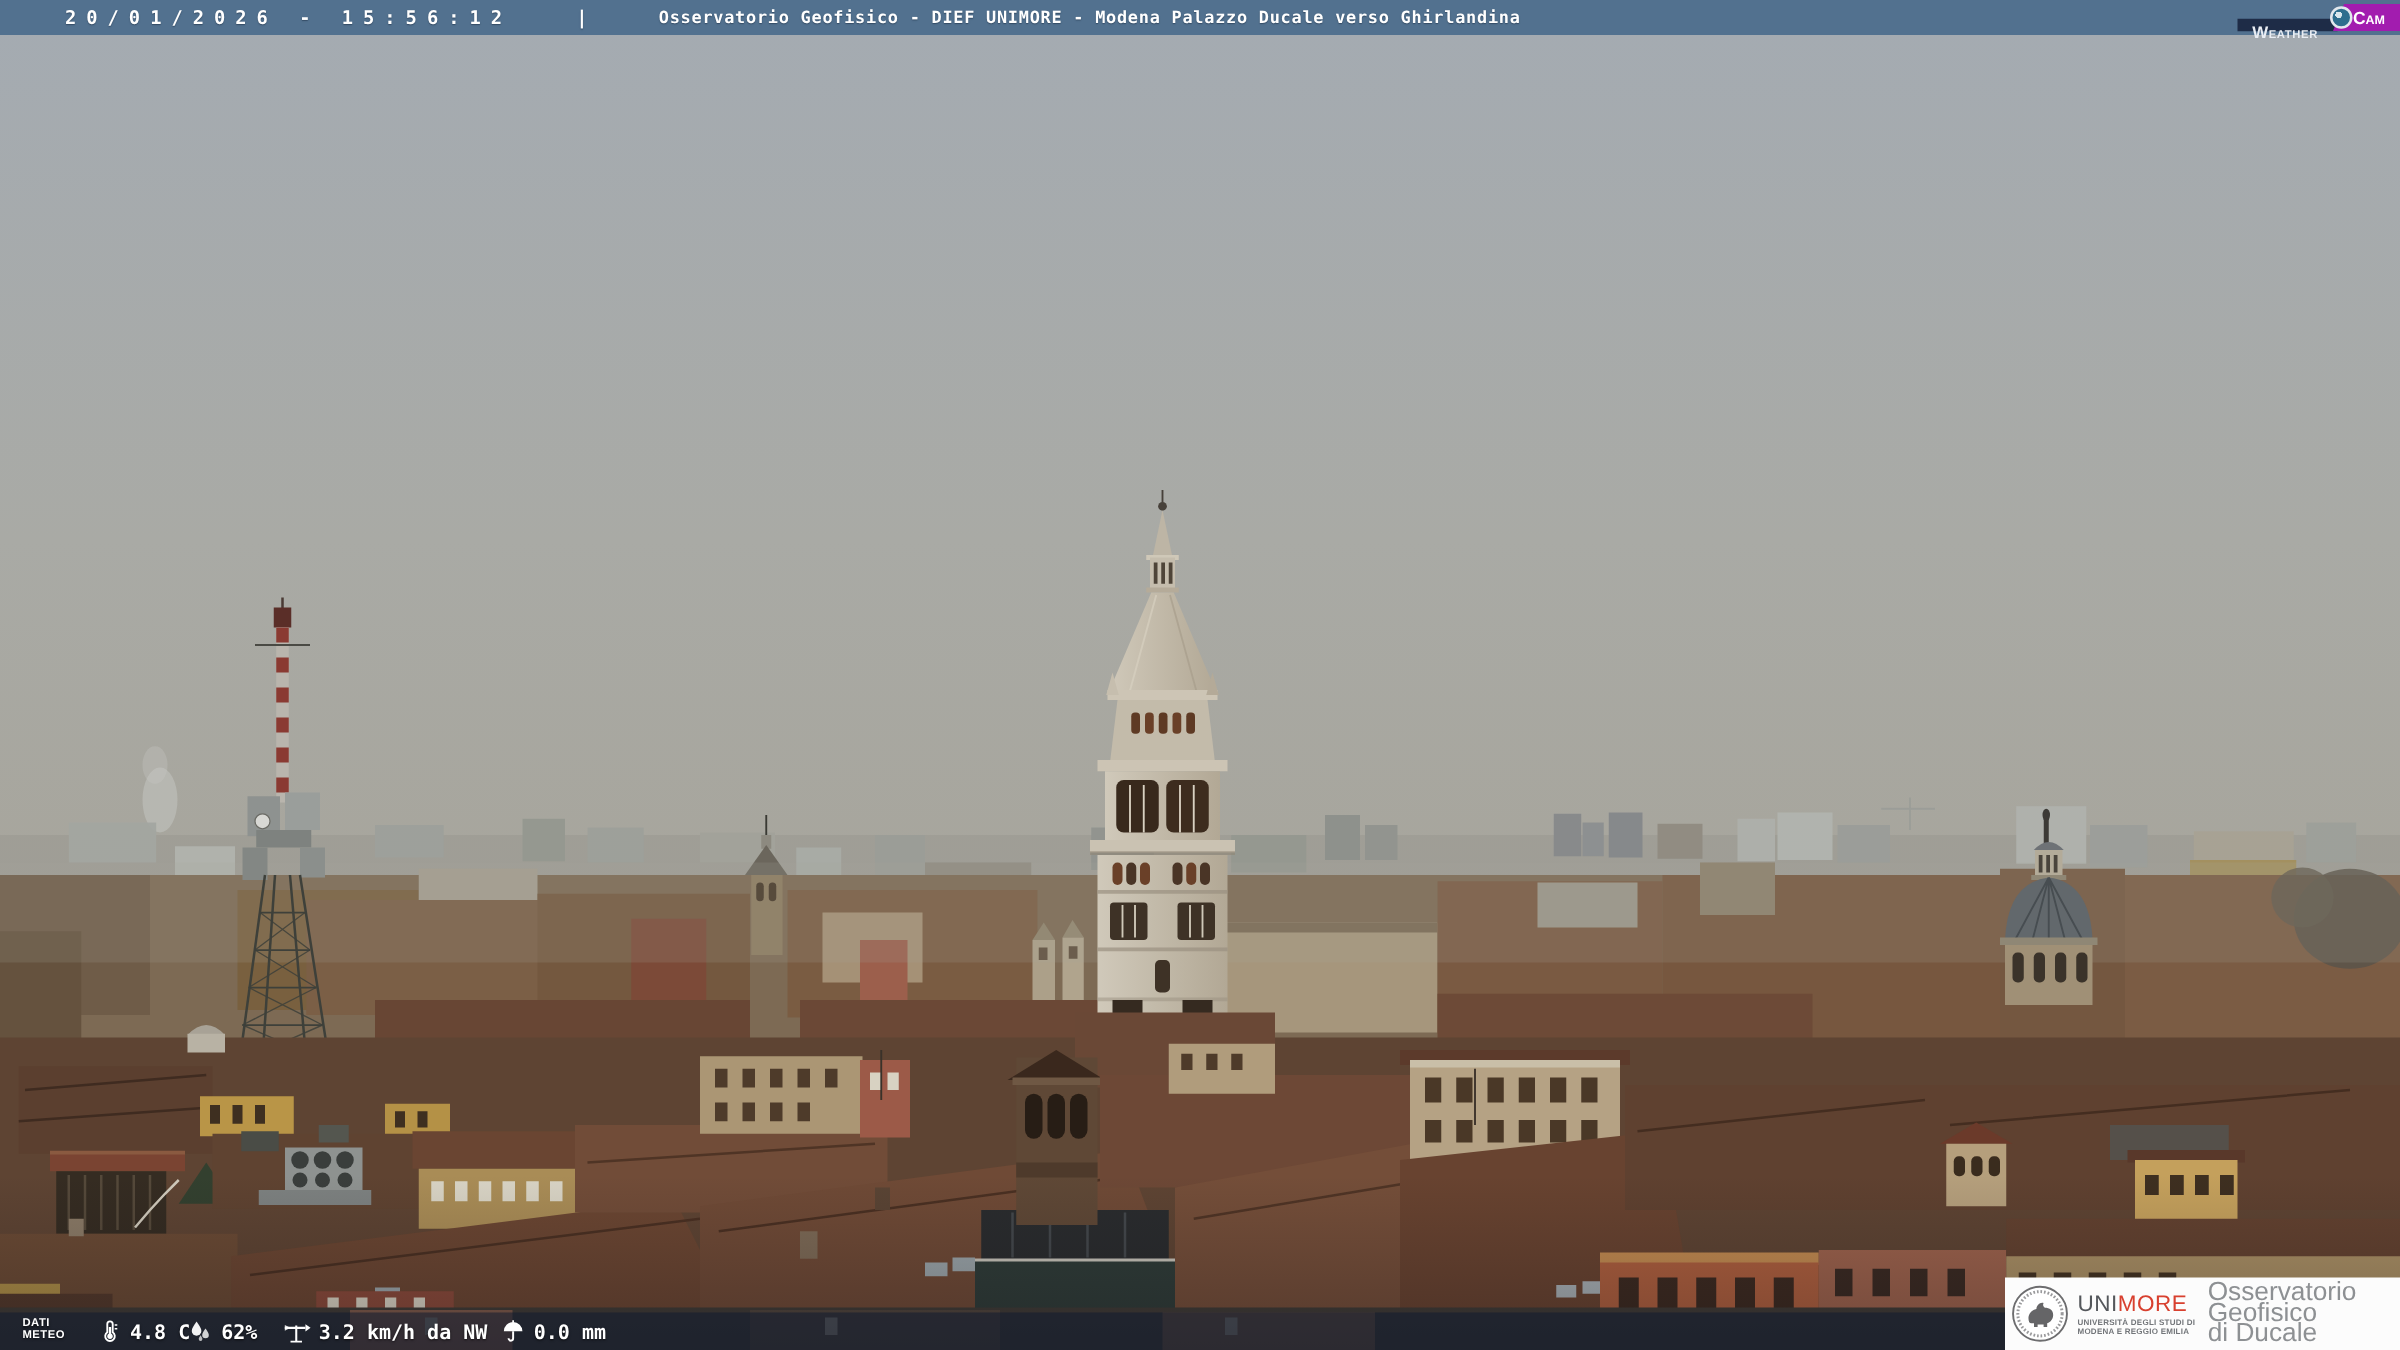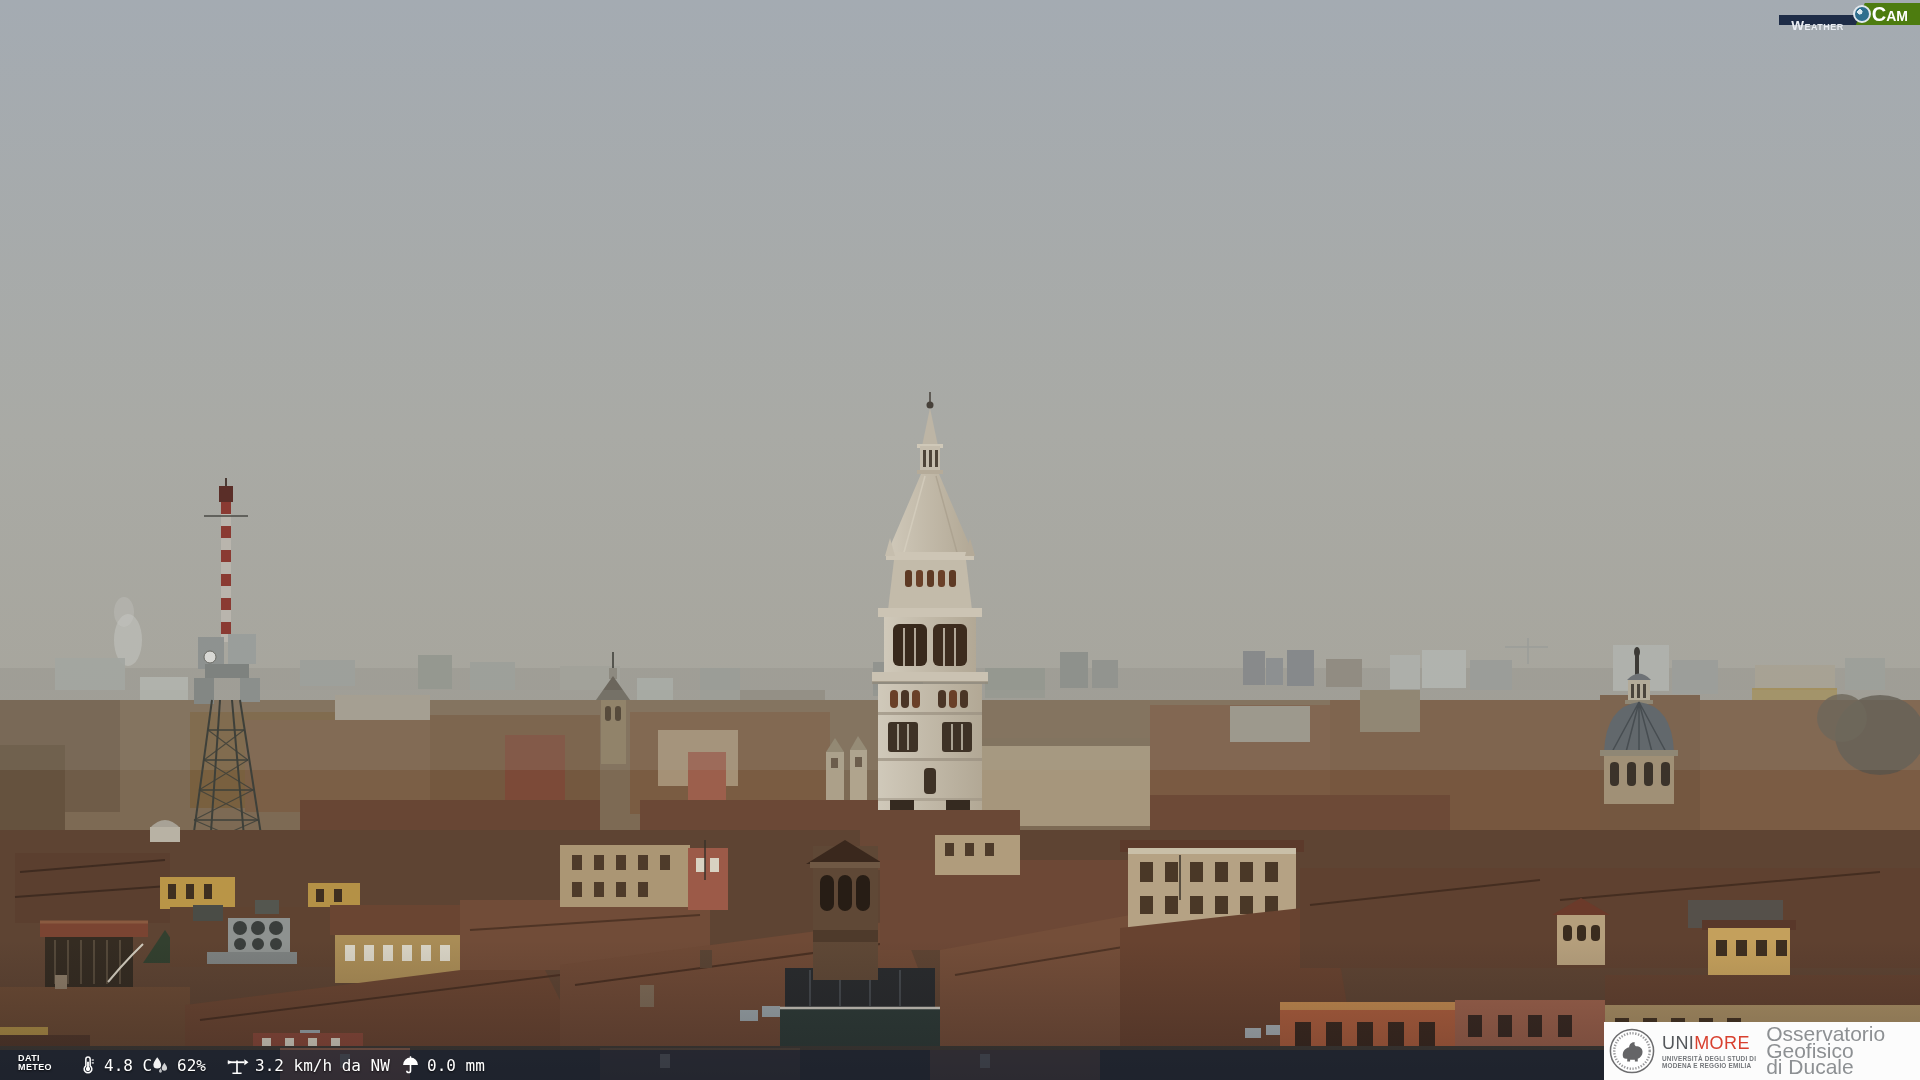"20/01/2026 - 15:56:12" header.topbar { html: none -> <header> <span>20/01/2026 - 15:56:12</span> <span>|</span> <span>Osservatorio Geofisico - DIEF UNIMORE - Modena Palazzo Ducale verso Ghirlandina</span> </header> }
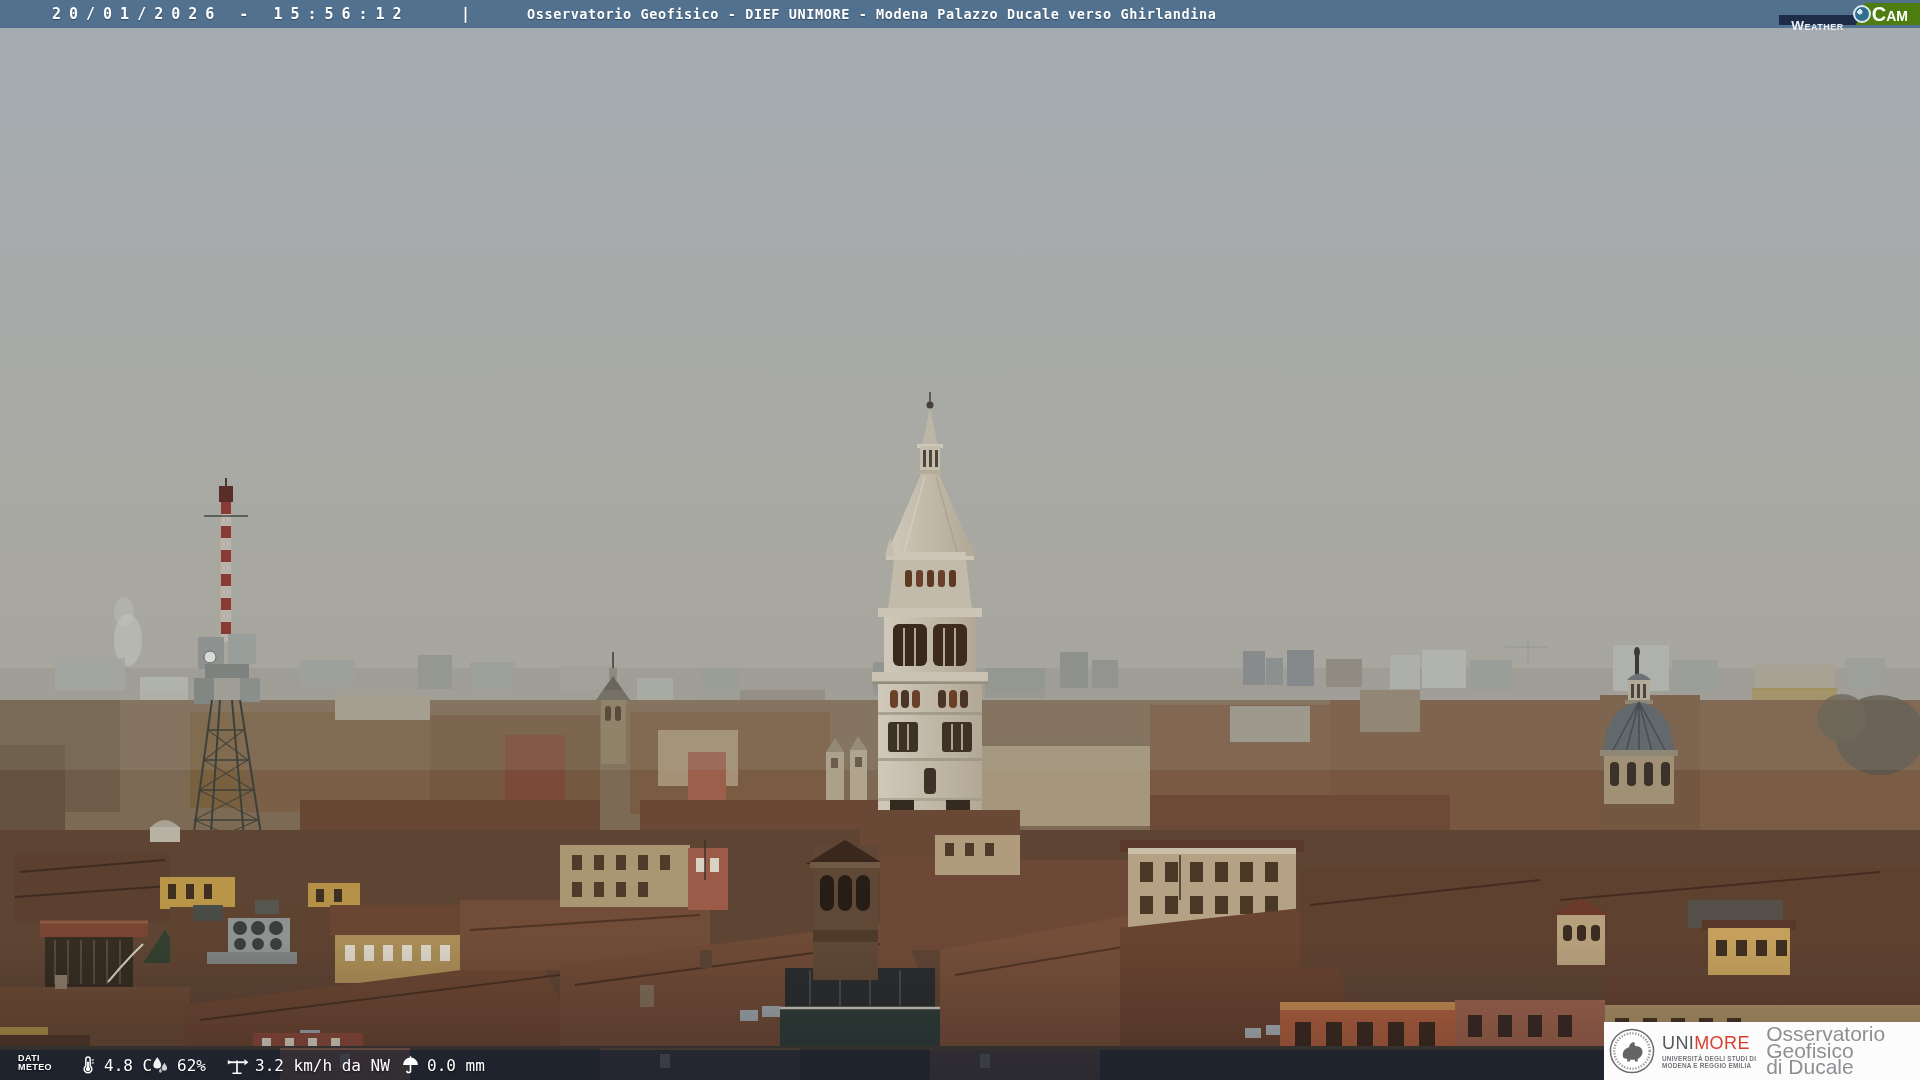"Cam" .wc-right { background: #4d7c0f -> #a21caf; font-size: 20px -> 14px }
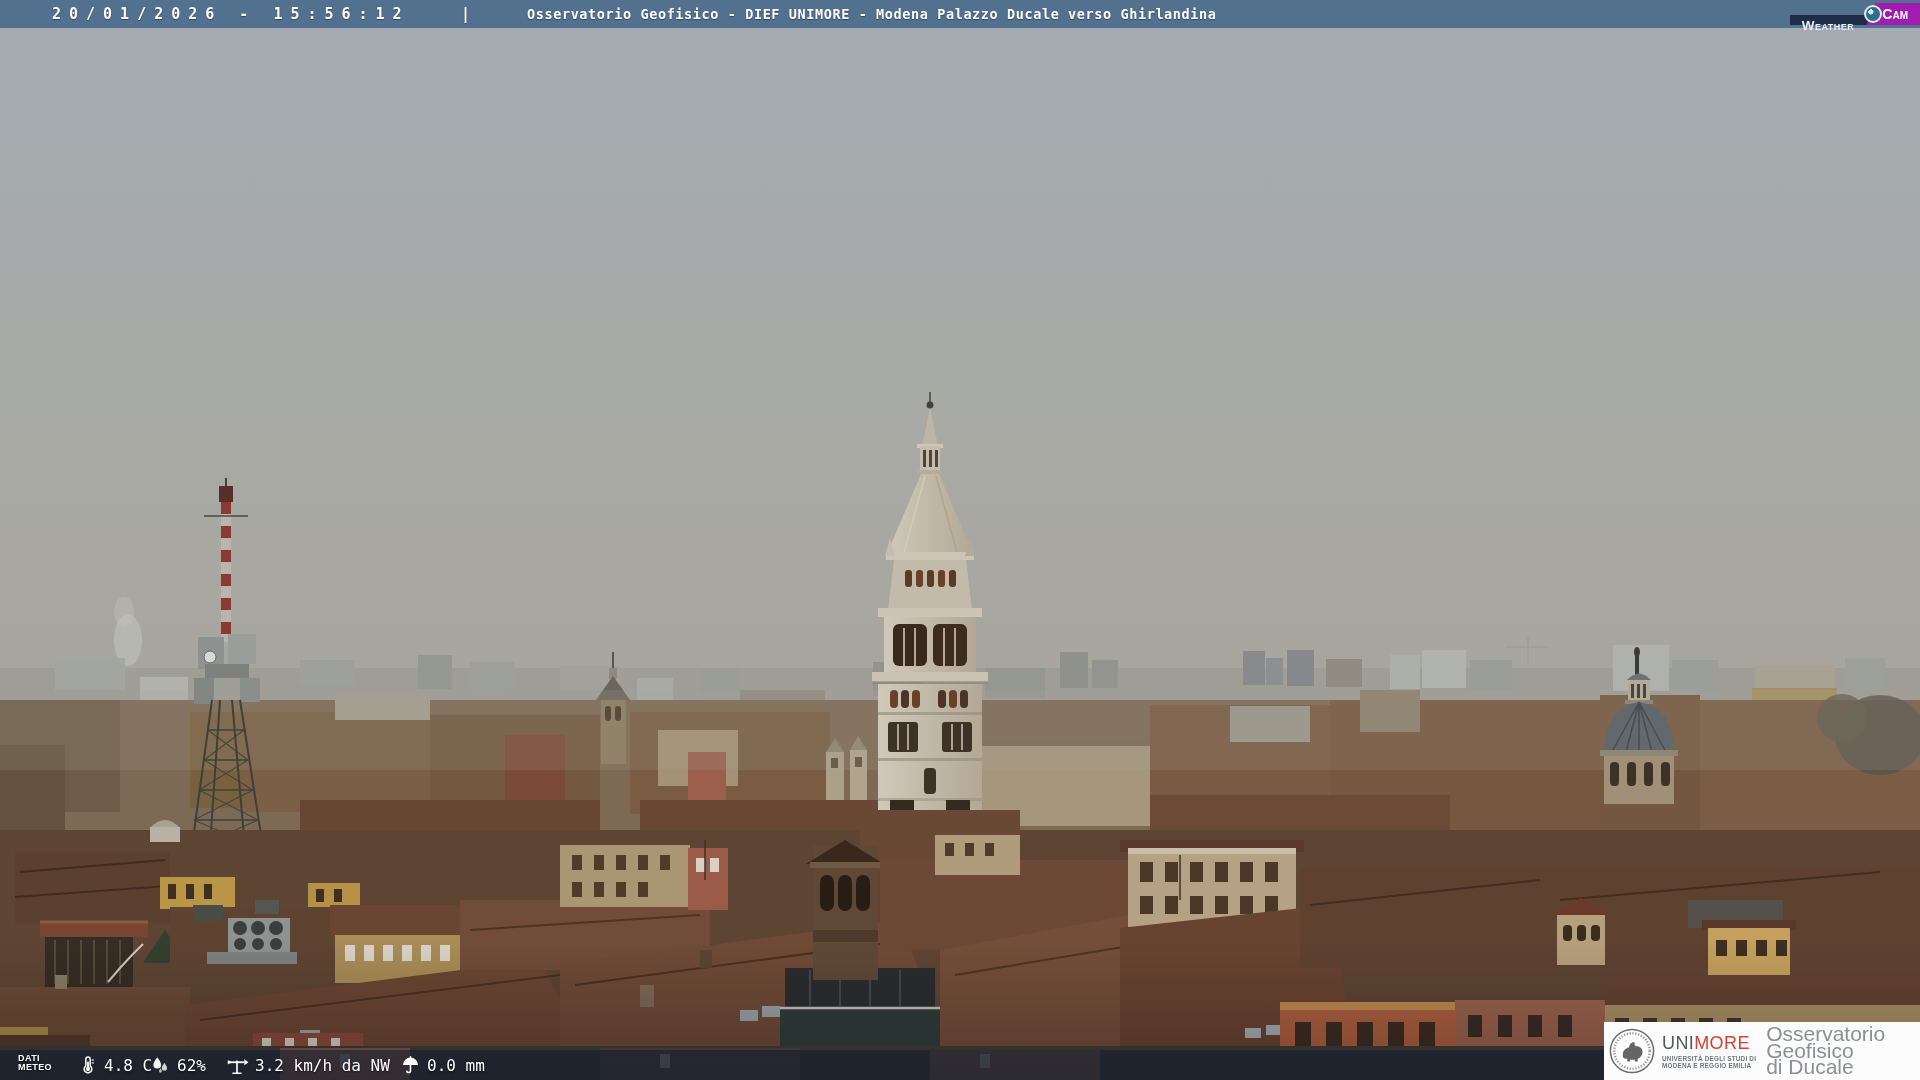"4.8 C" .witem { font-weight: normal -> bold }
